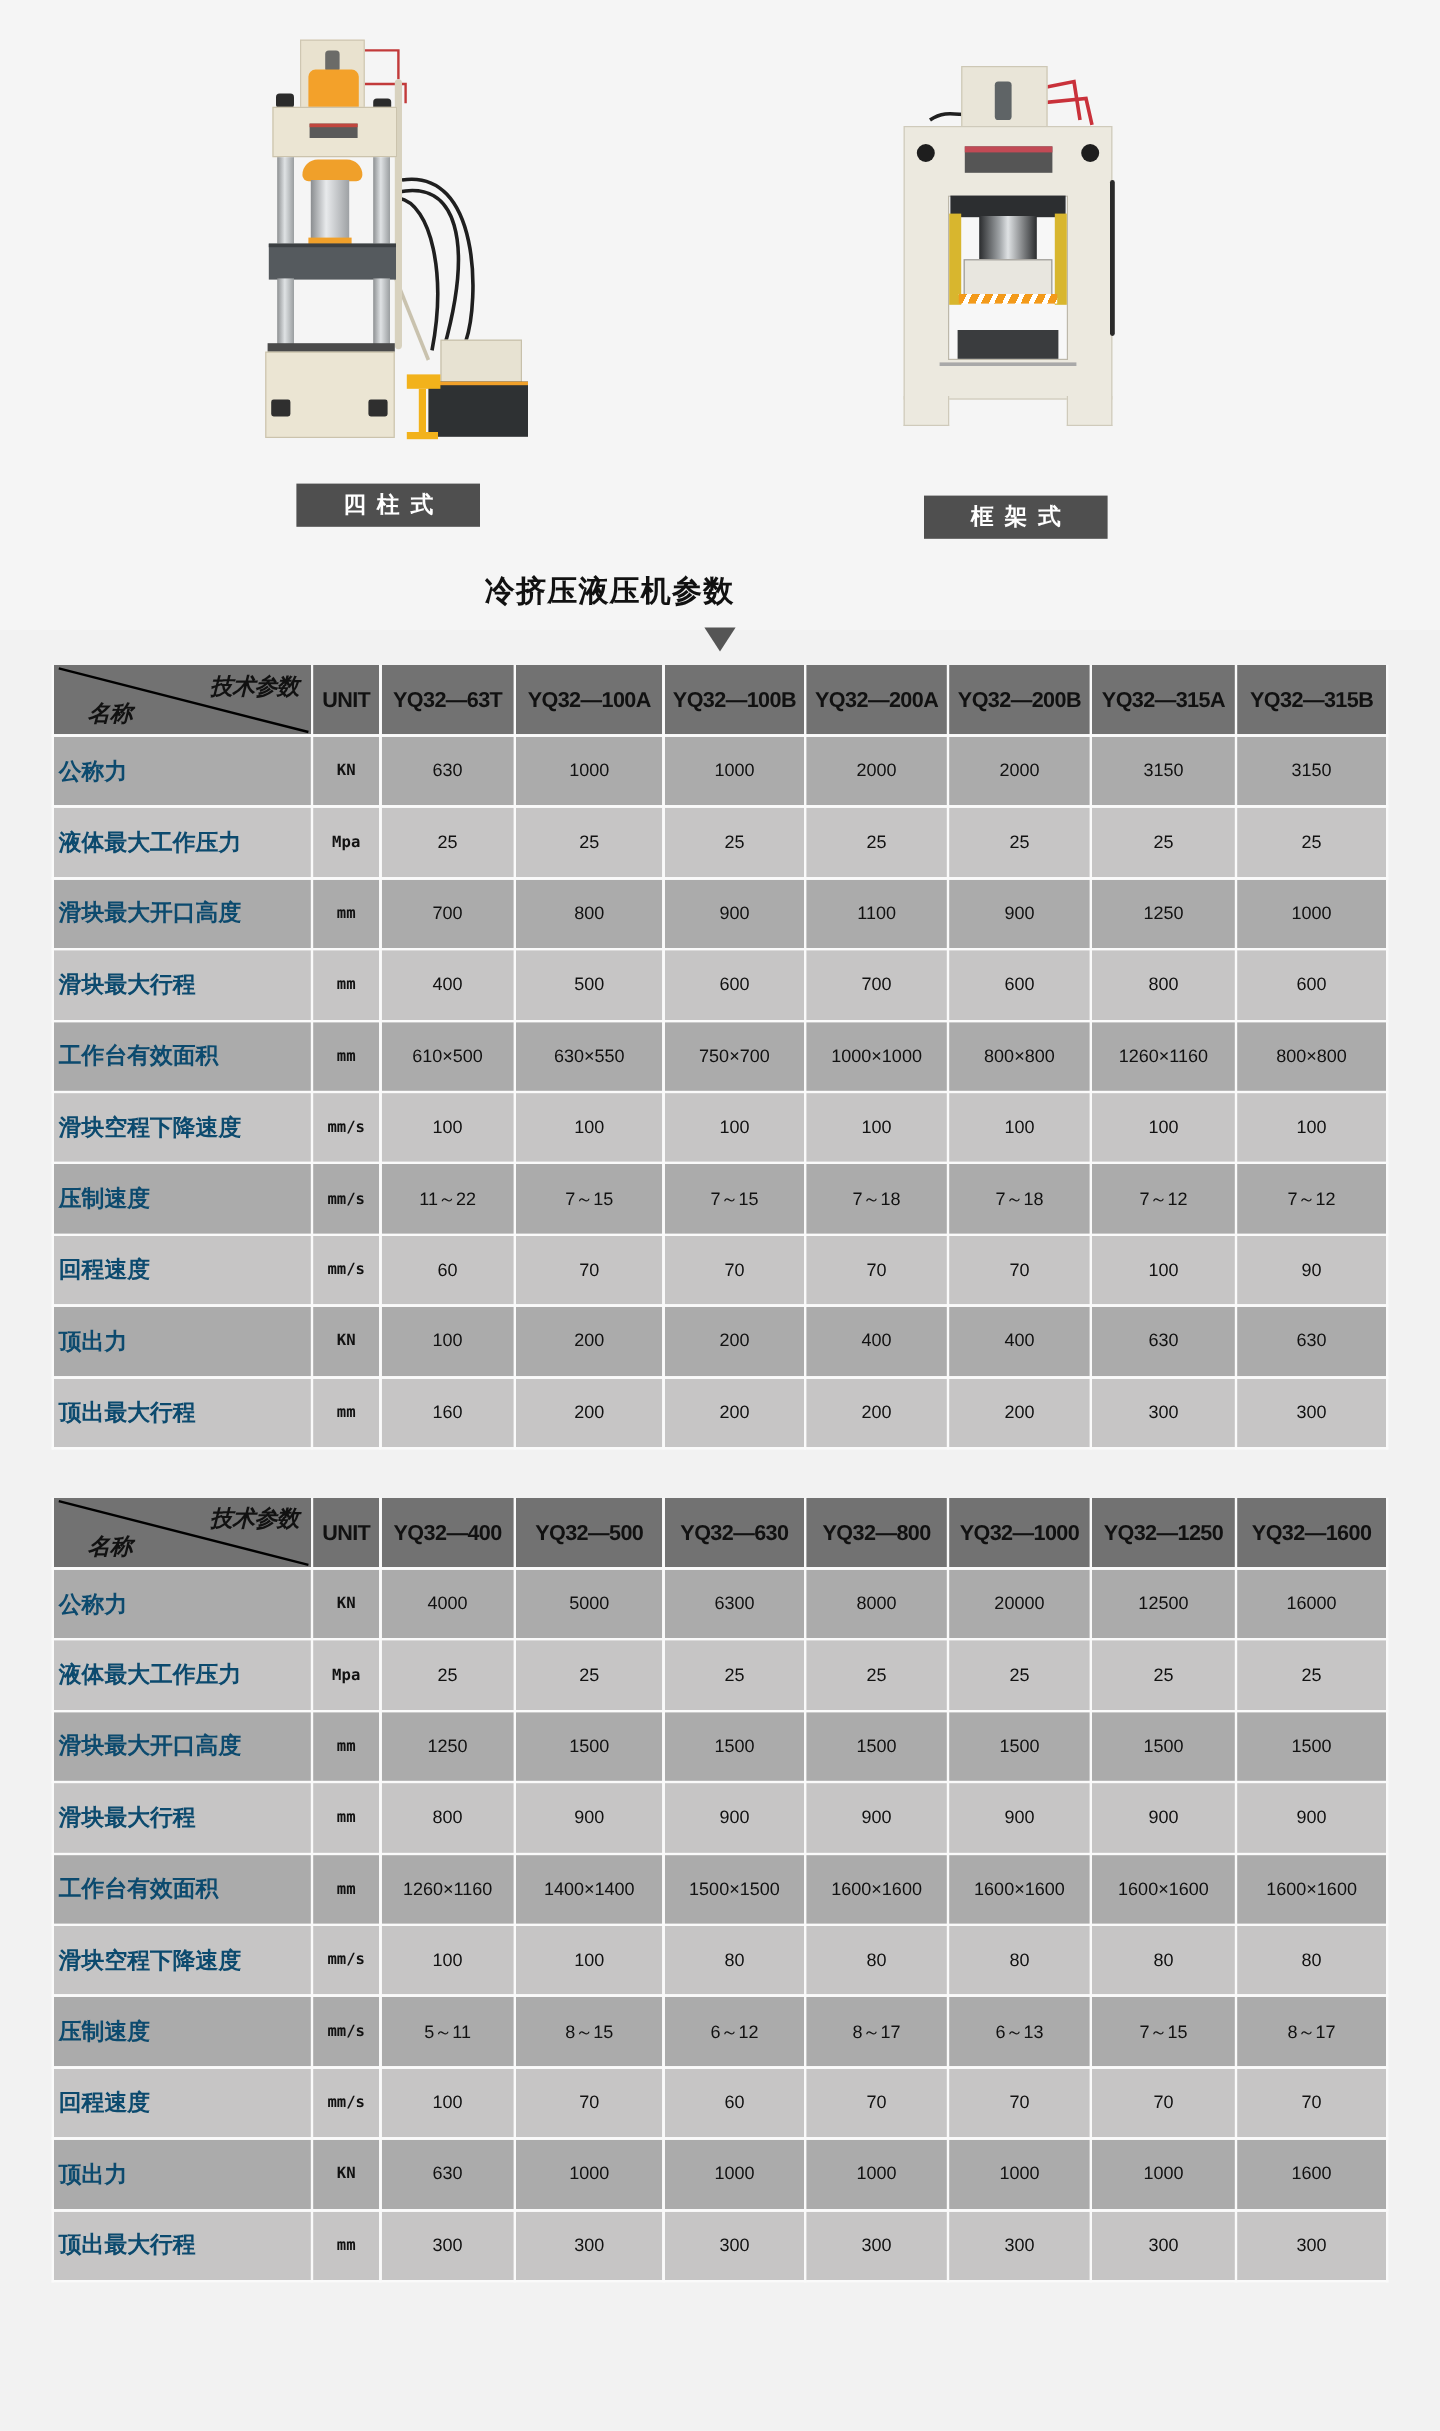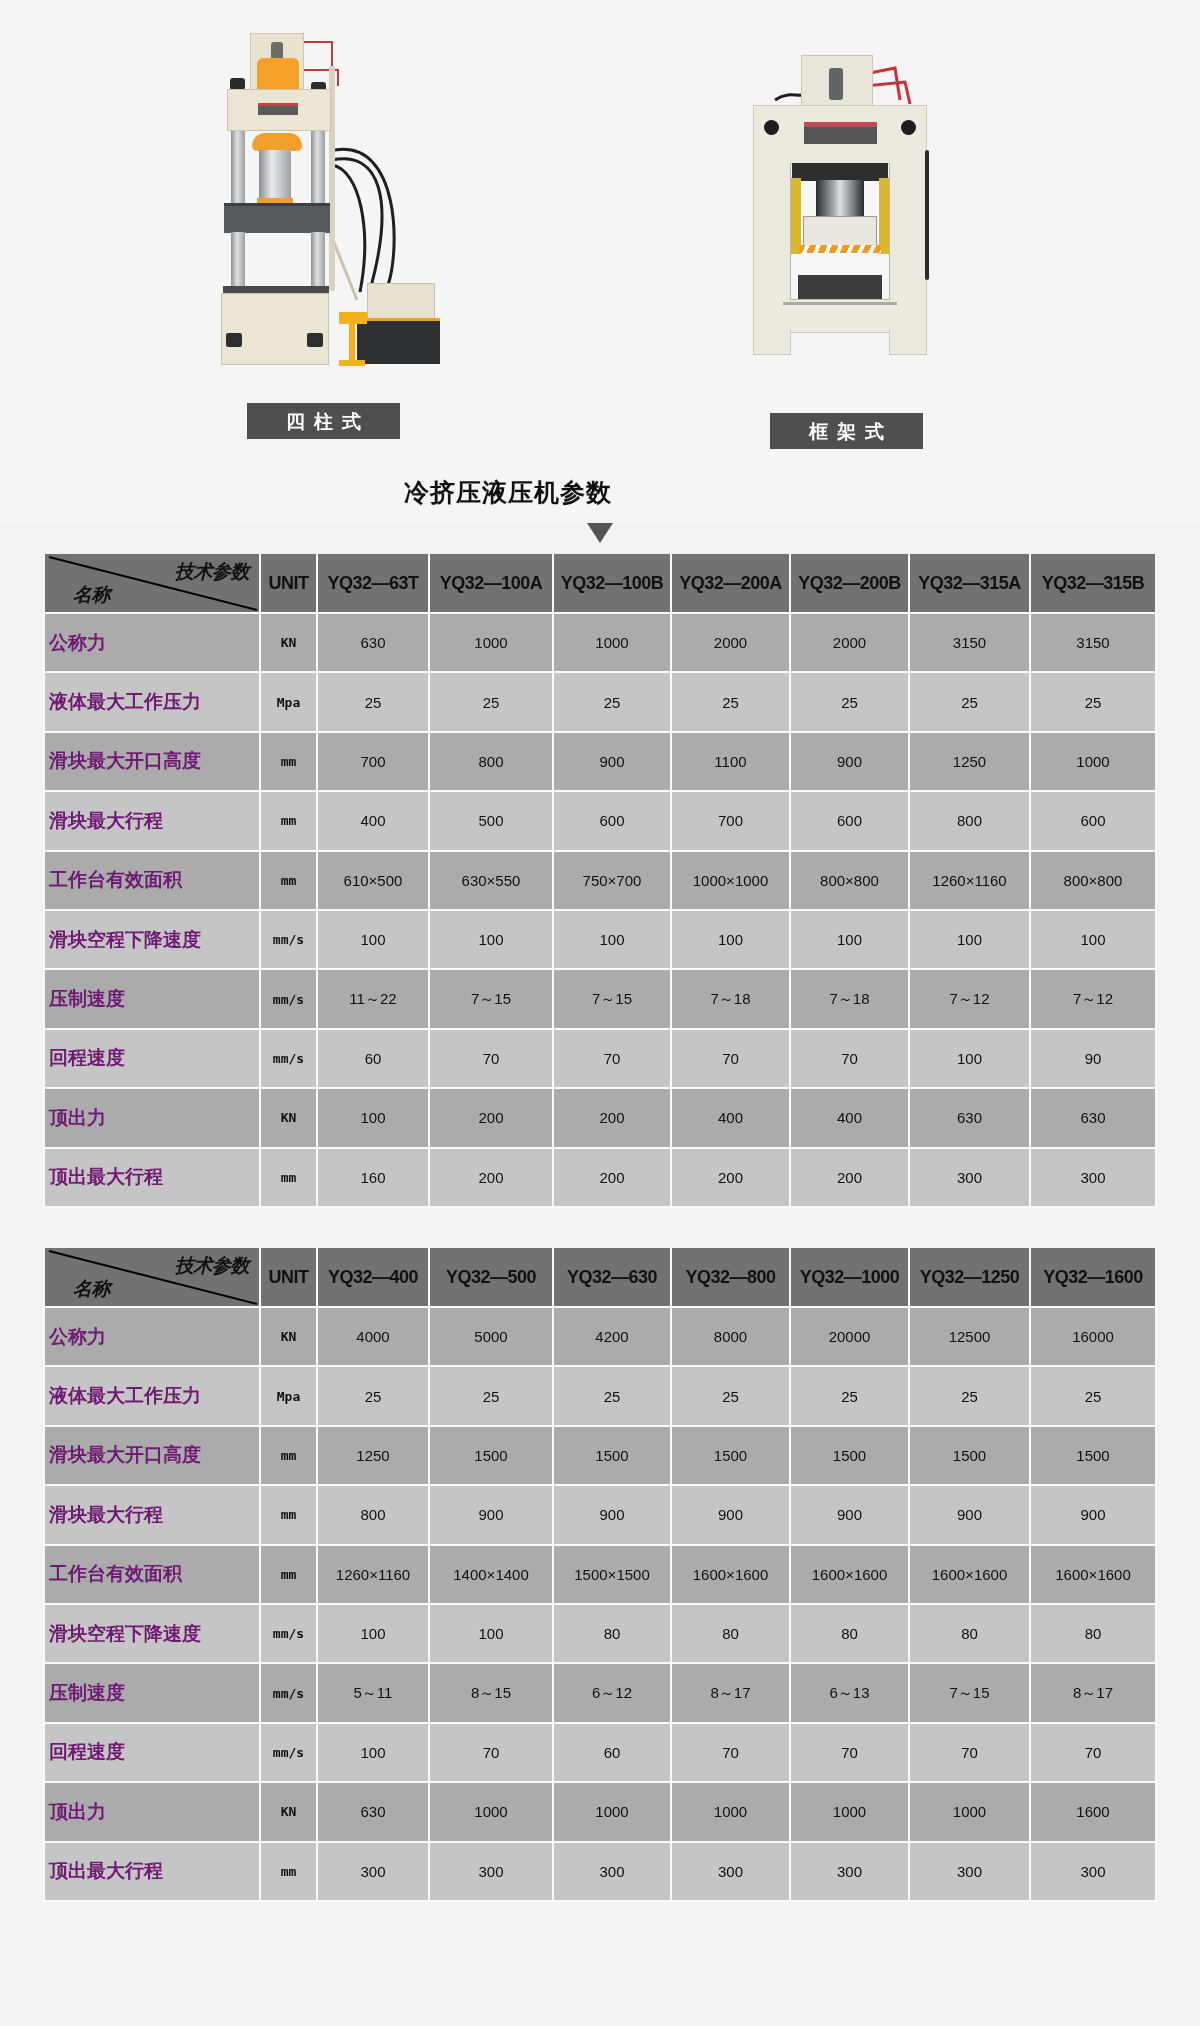"公称力" table.spec td.name { color: #701a75 -> #0c4a6e }
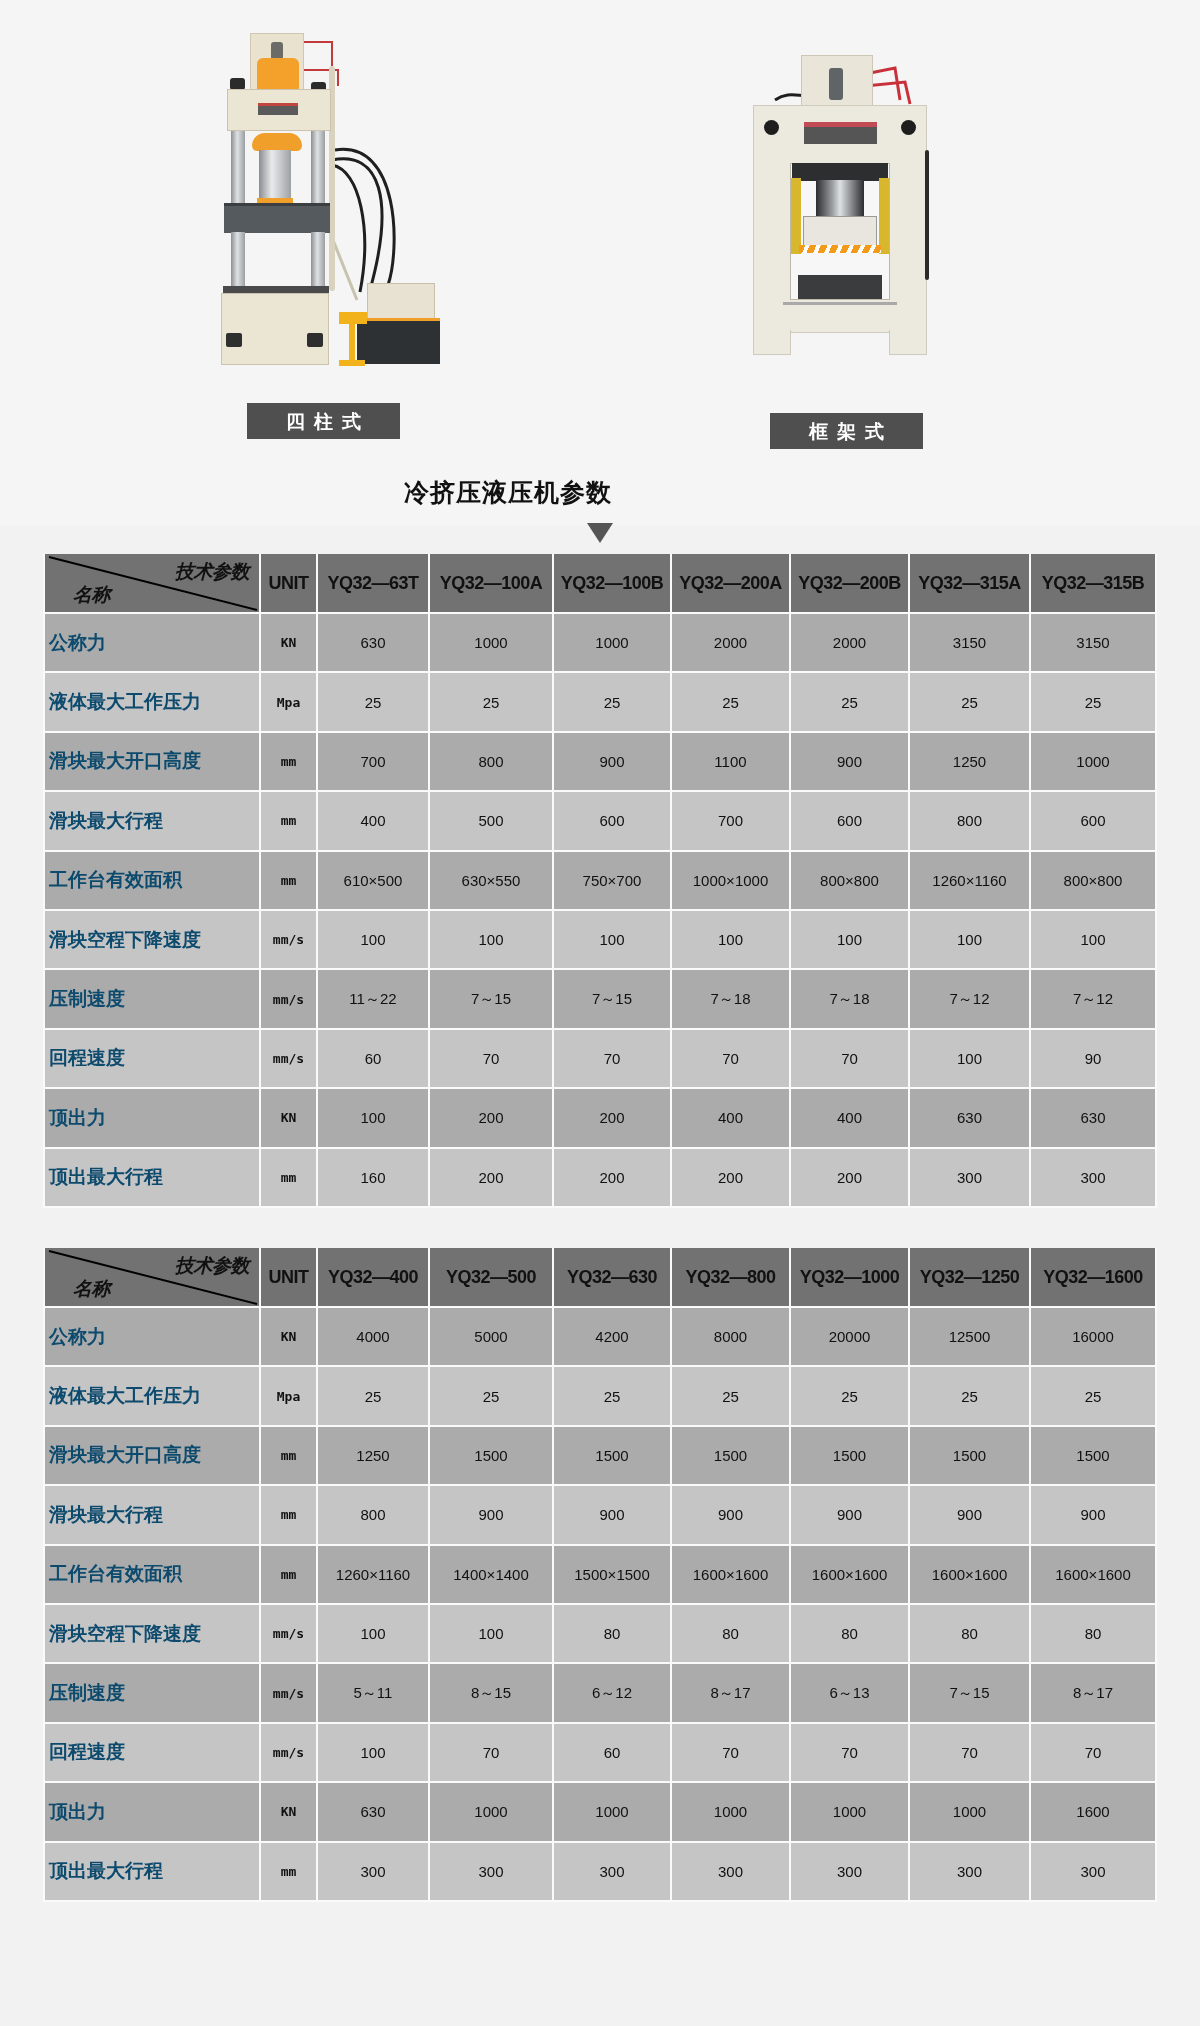"4200" td { text: 4200 -> 6300 }
